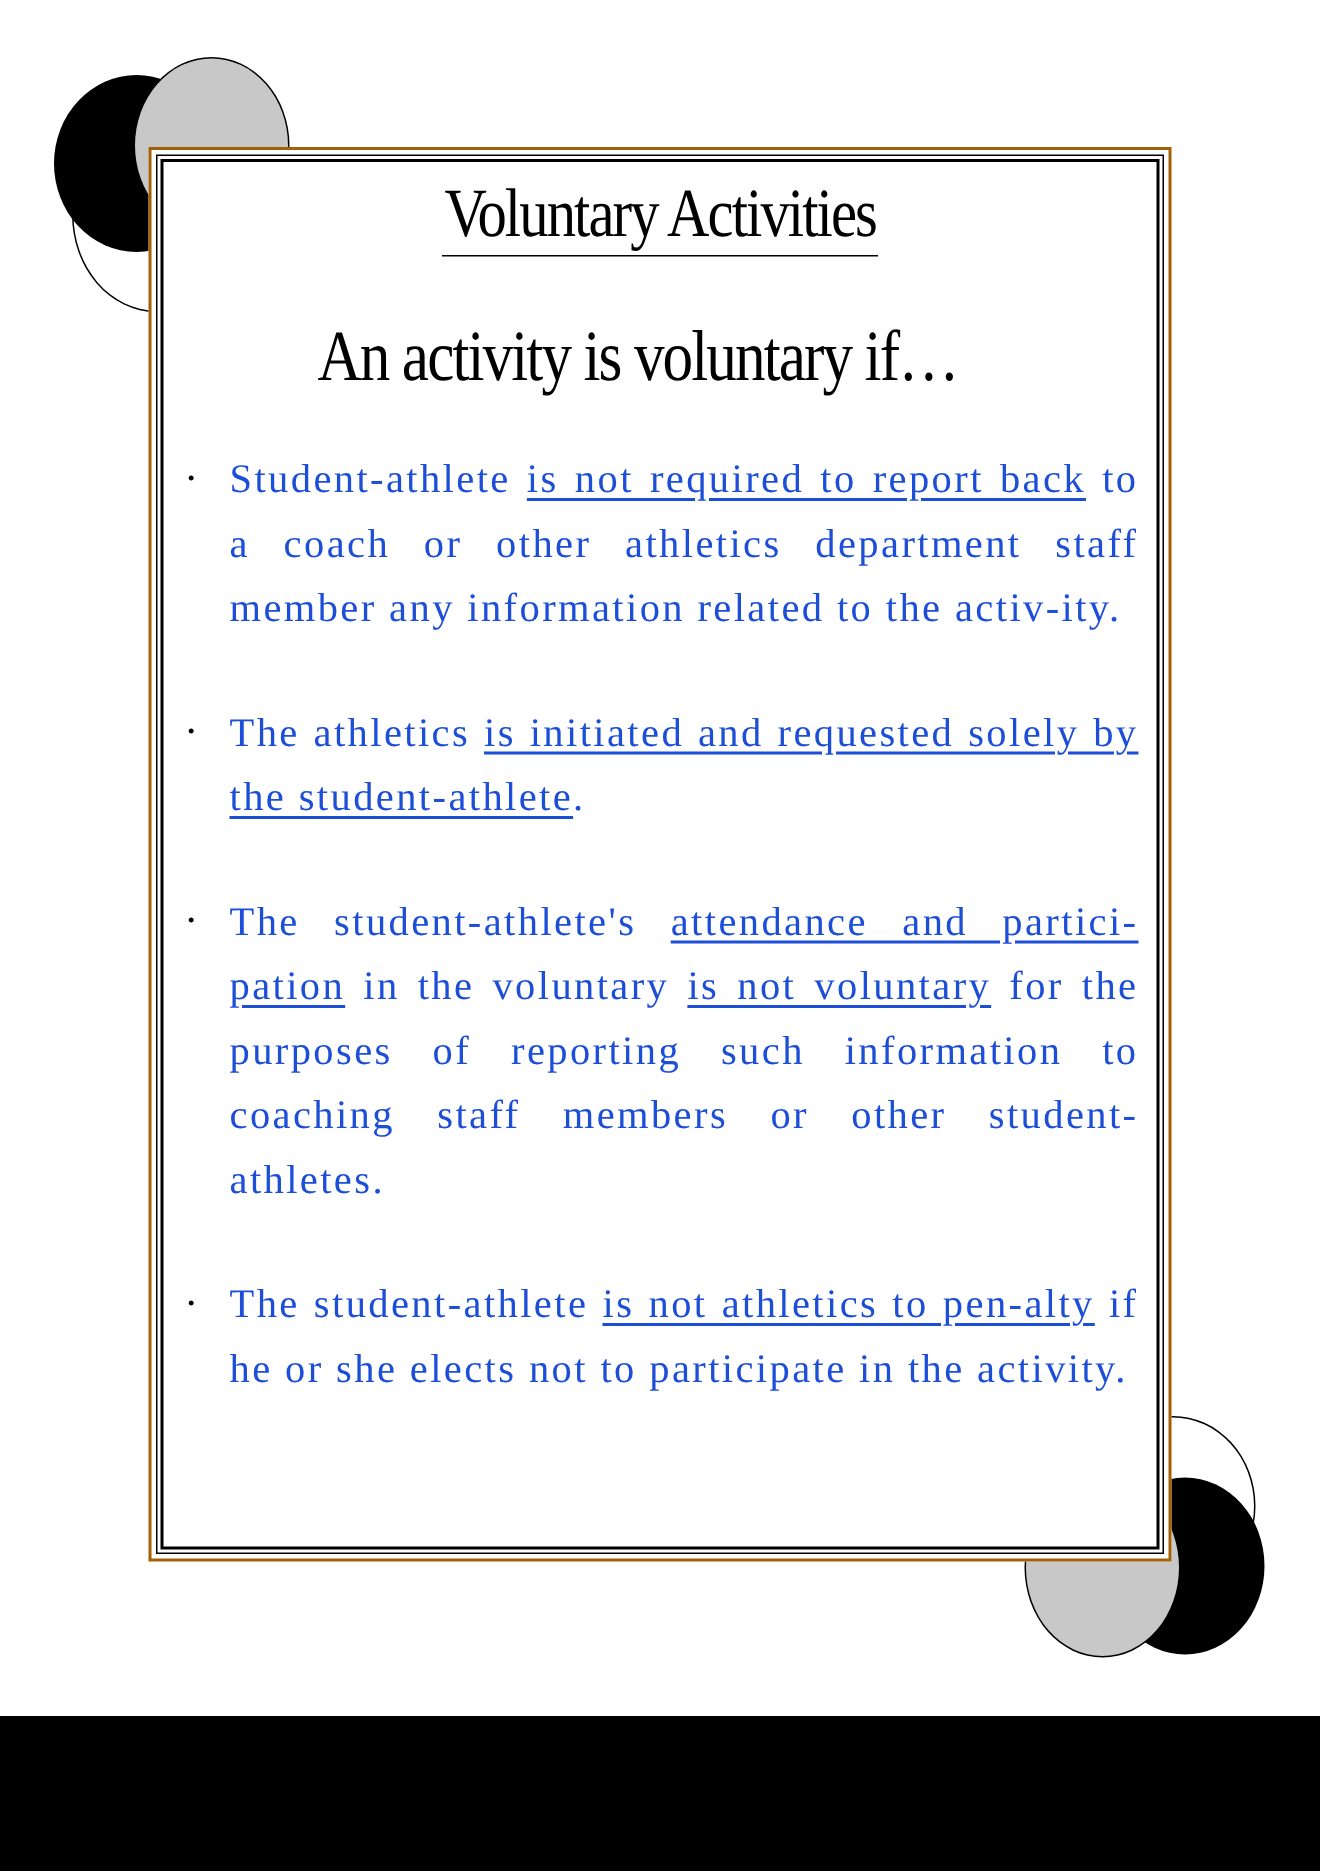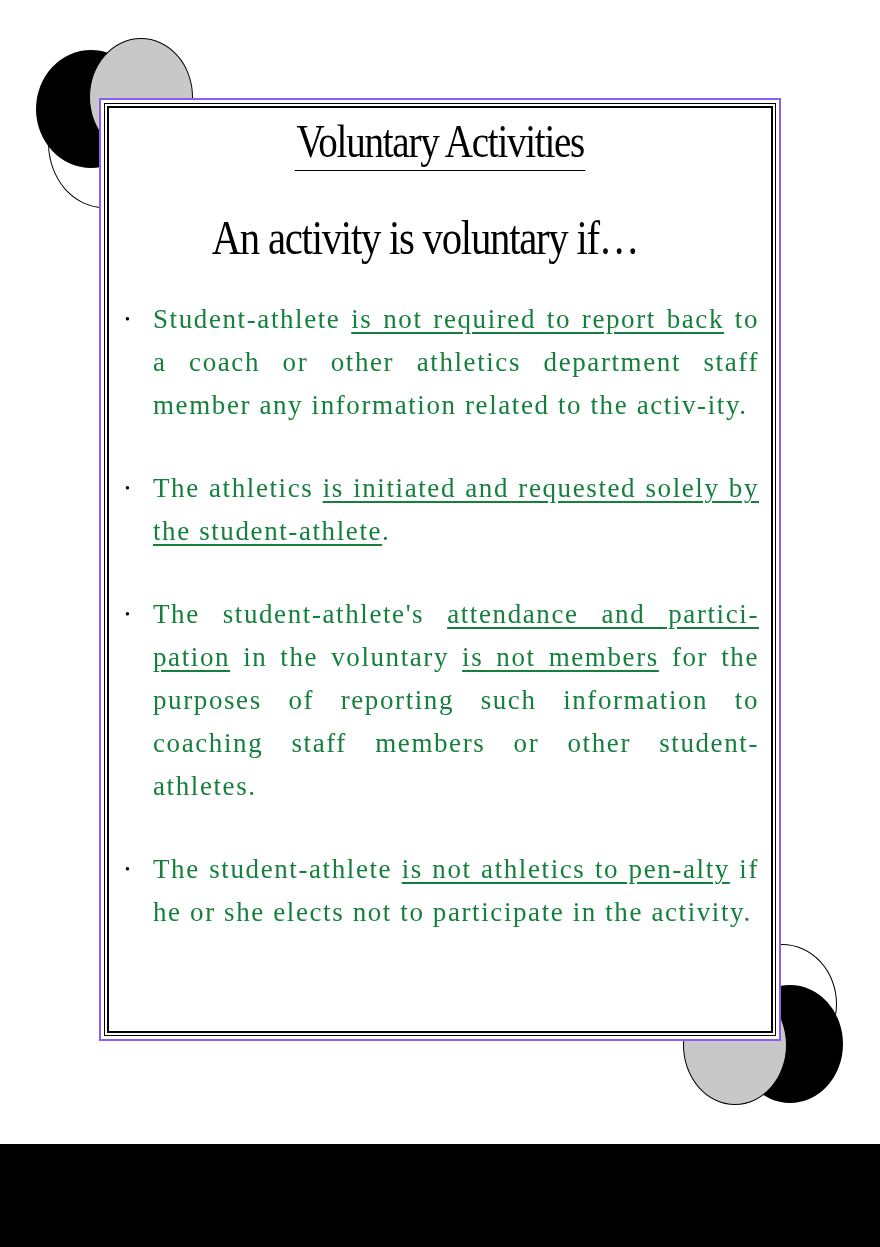"Voluntary Activities" .frame { border: 2px solid #8b5cf6 -> 2px solid #a16207 }
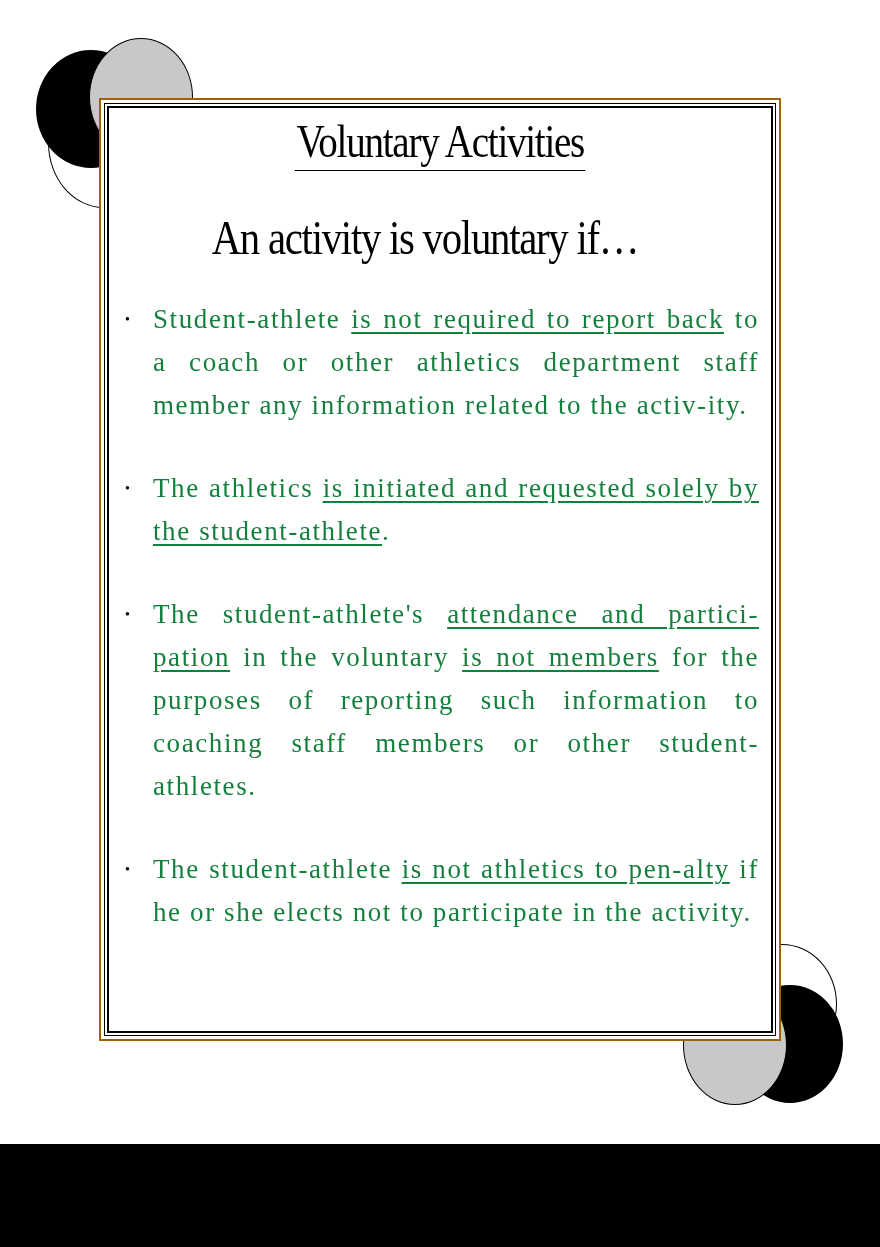"Student-athlete is not required to" .text { color: #15803d -> #1d4ed8 }
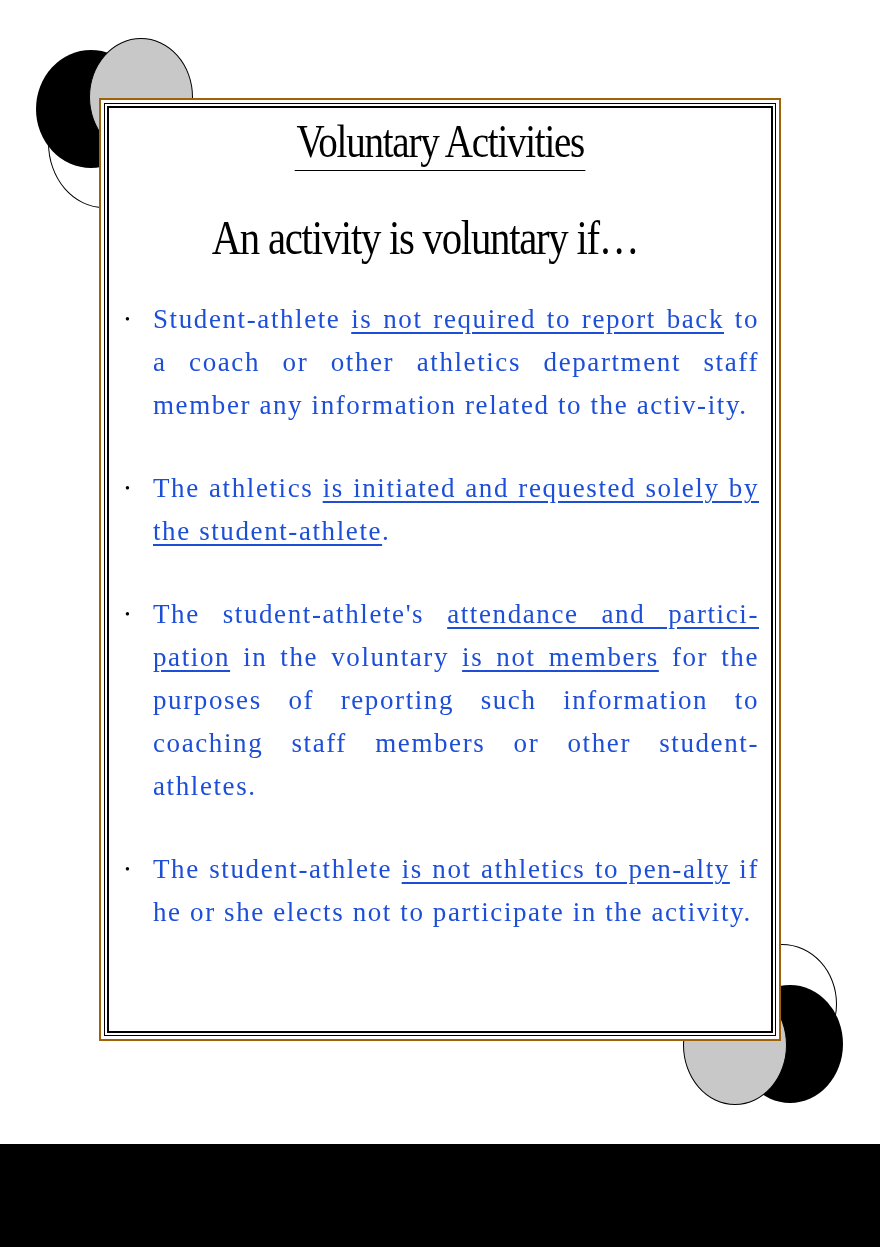"is not members" u { text: members -> voluntary }
